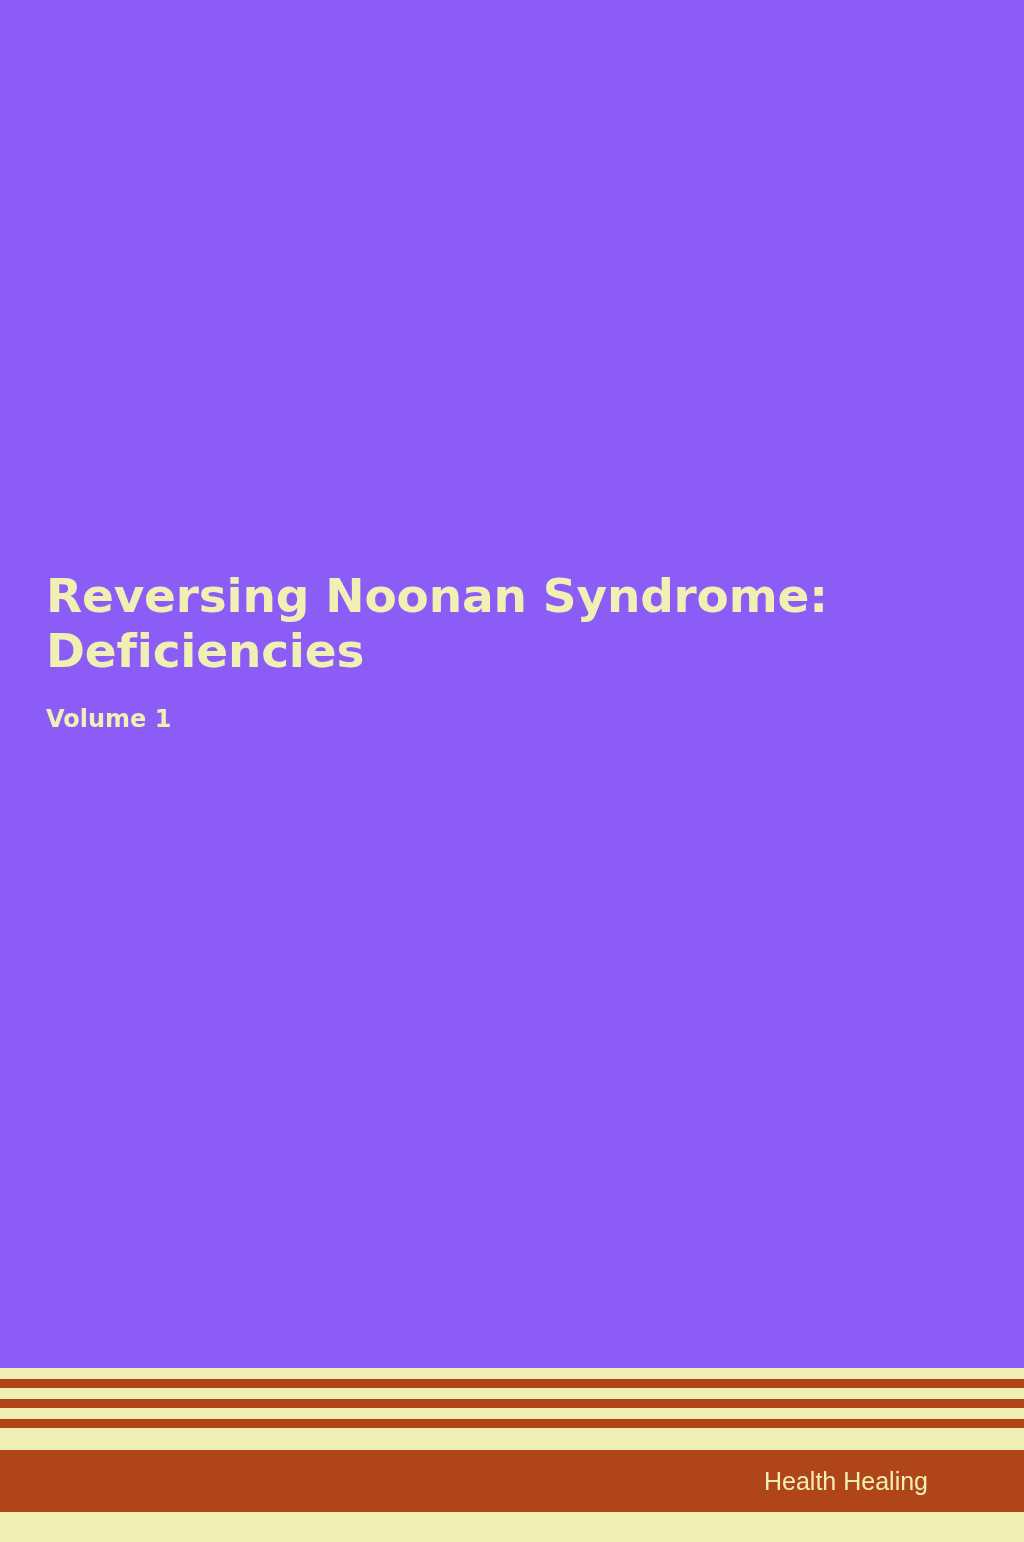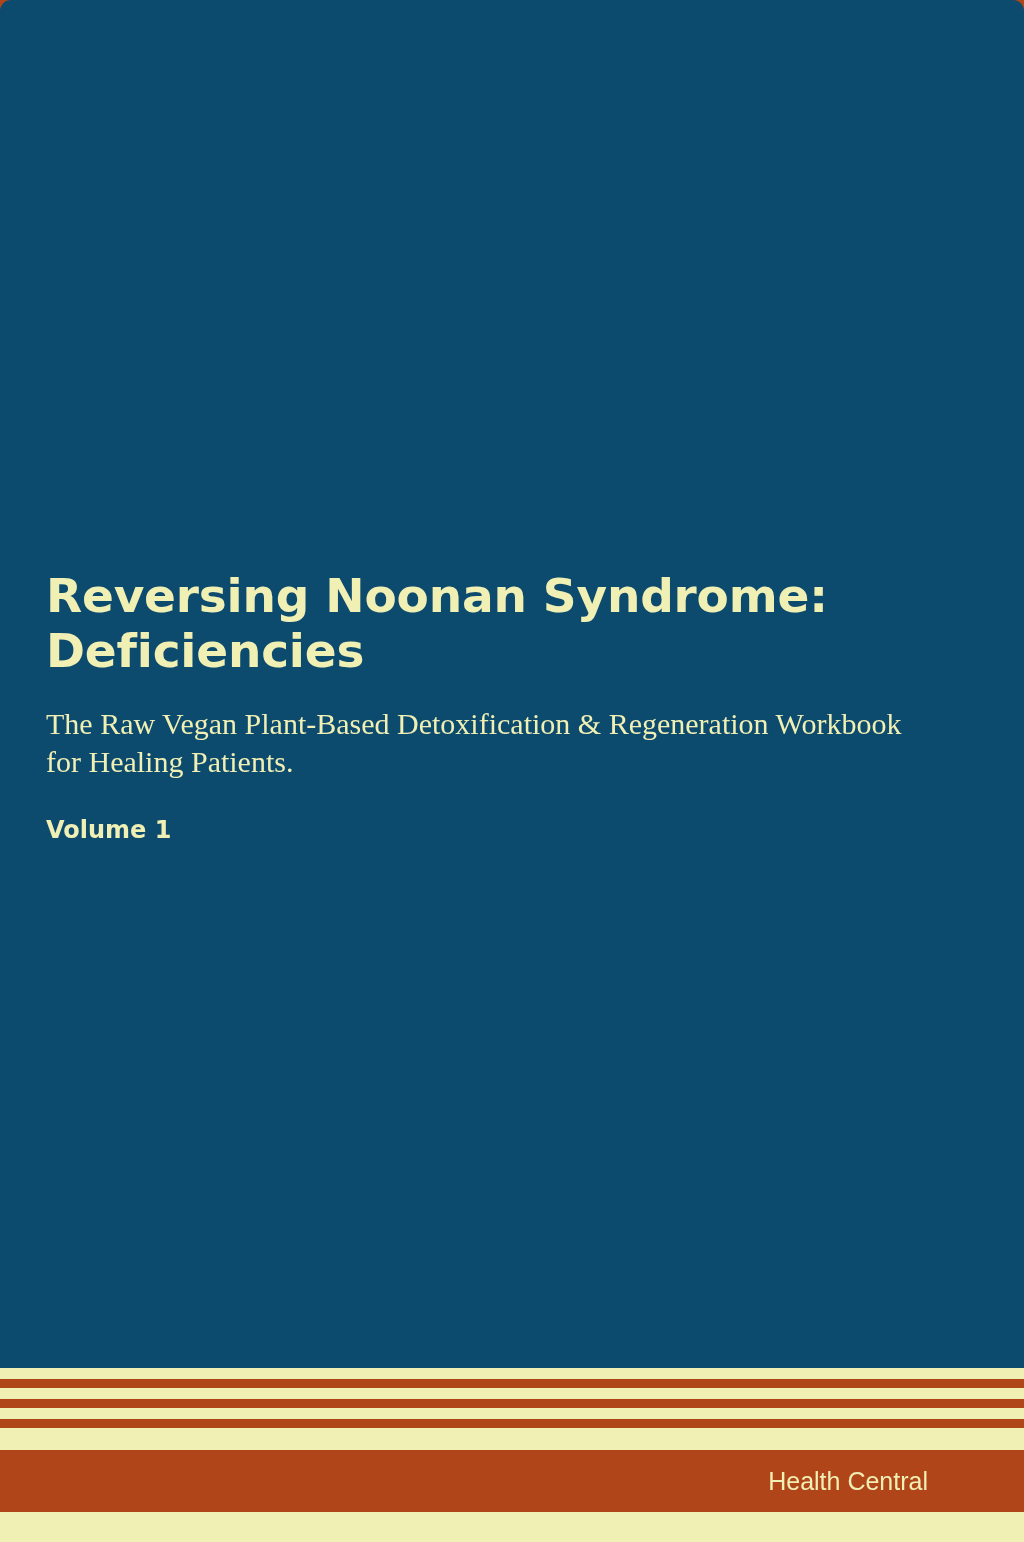"Reversing Noonan Syndrome: Deficiencies" .cover { background: #0c4a6e -> #8b5cf6; border-radius: 11px -> none }
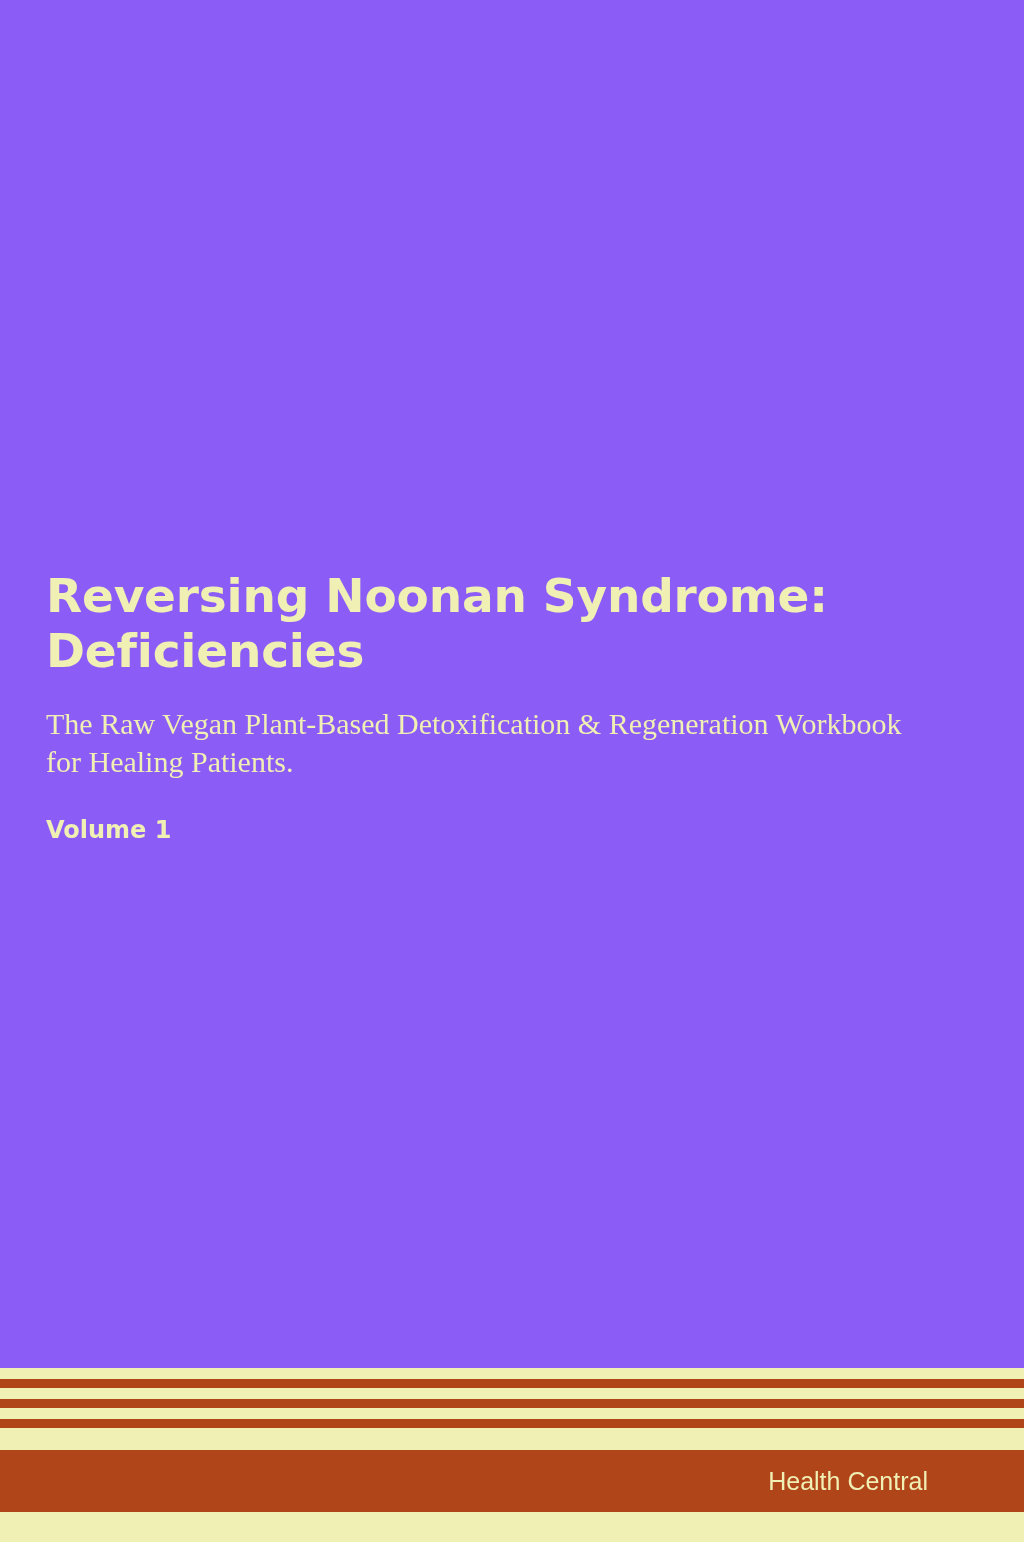"The Raw Vegan Plant-Based Detoxification" p.subtitle { html: <p>The Raw Vegan Plant-Based Detoxification &amp; Regeneration Workbook for Healing Patients.</p> -> none }
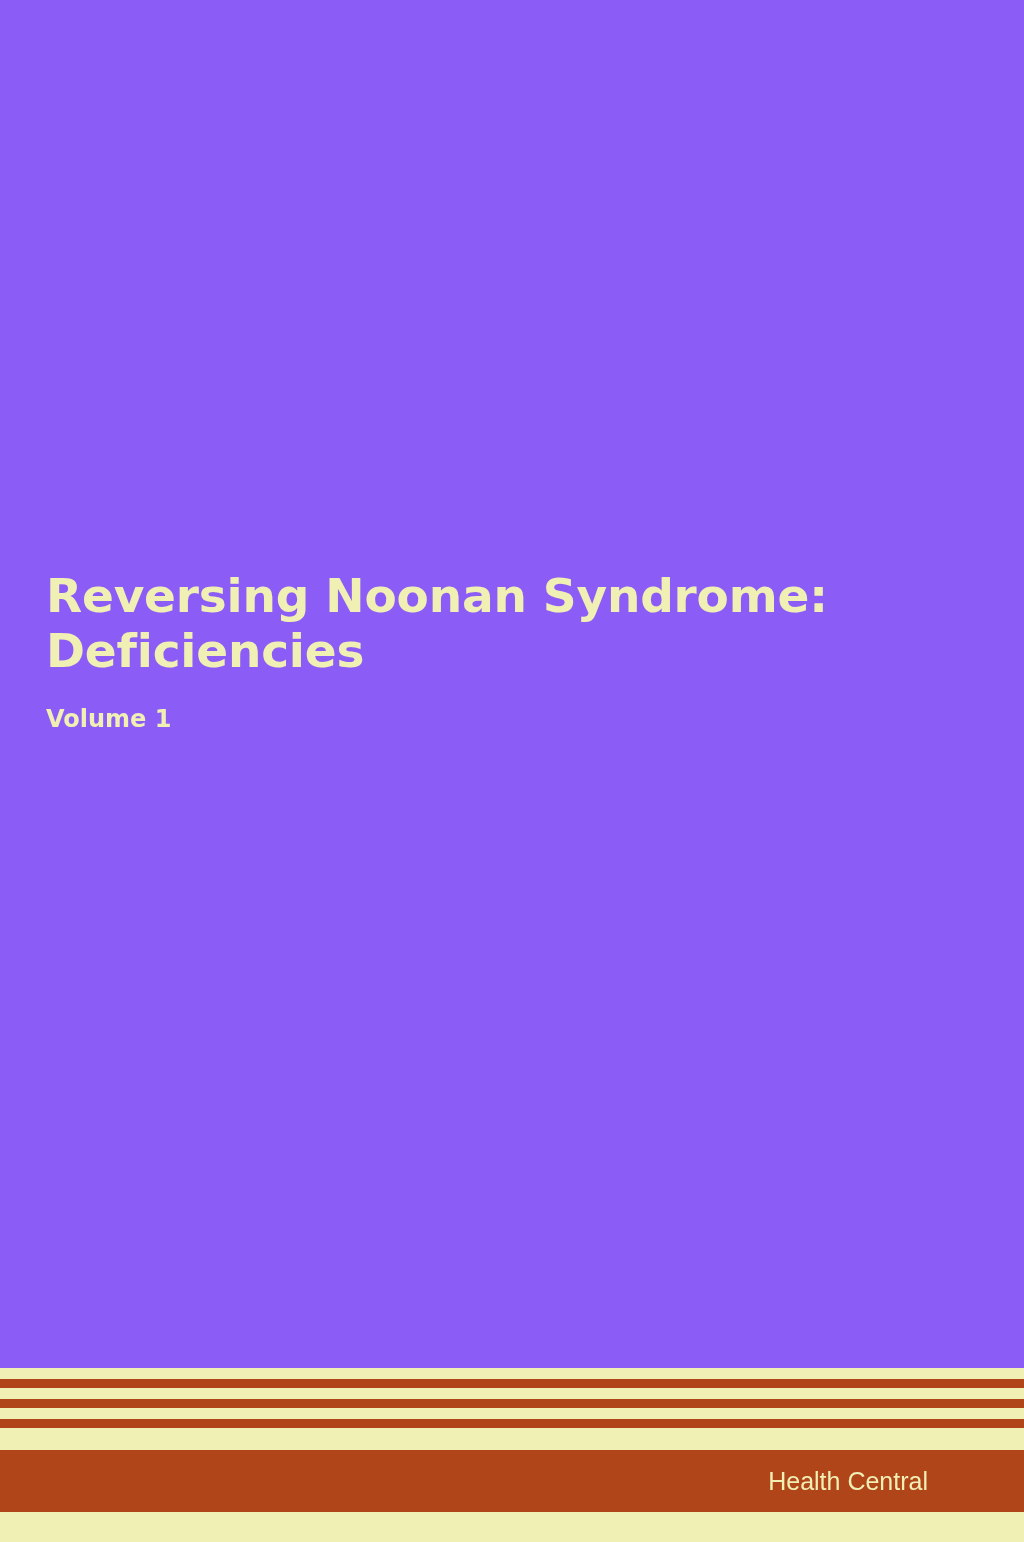"Health Central" span.publisher { text: Central -> Healing }
